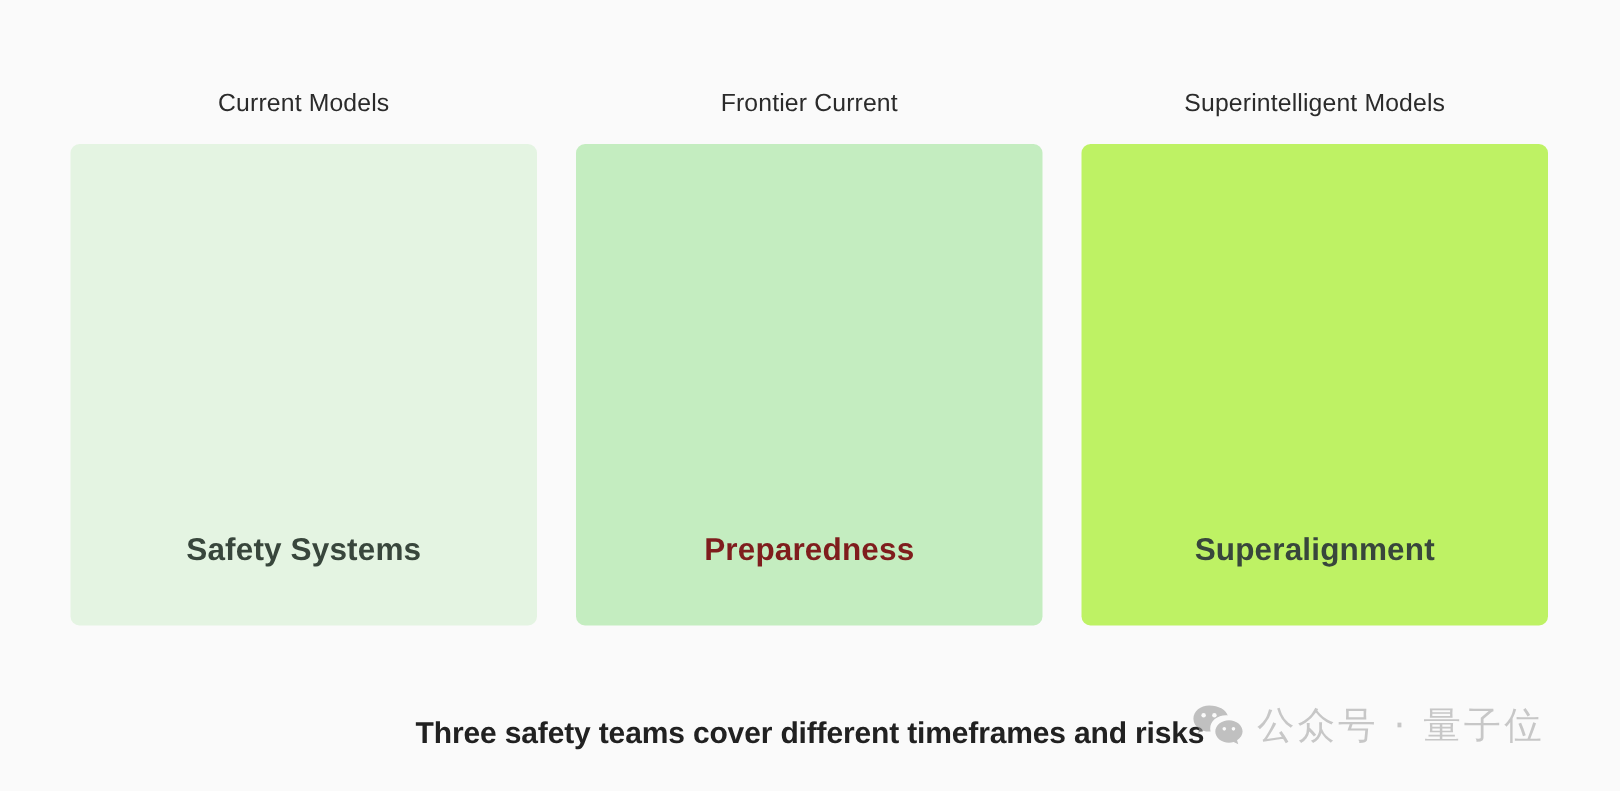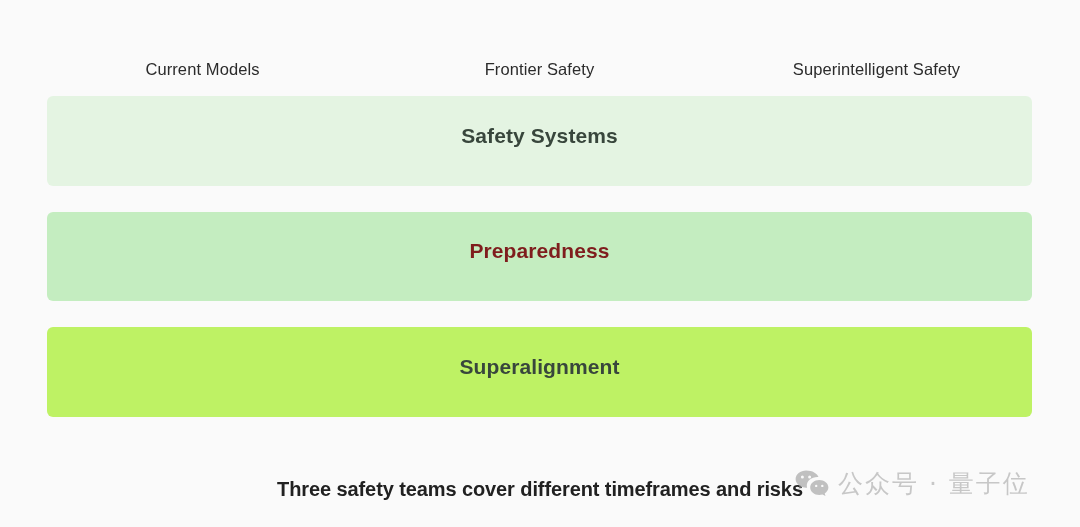"Frontier Safety" div.col-header { text: Safety -> Current }
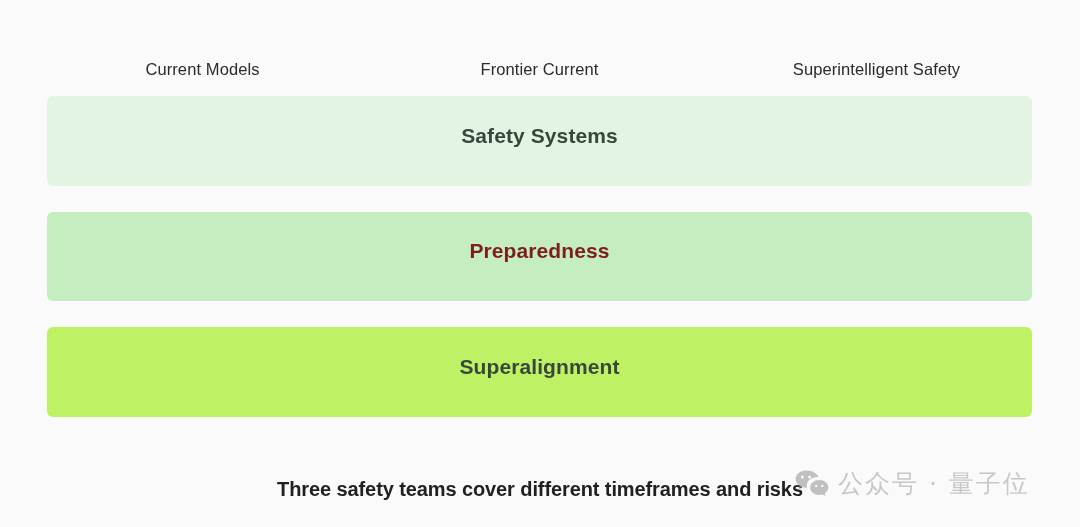"Superintelligent Safety" div.col-header { text: Safety -> Models }
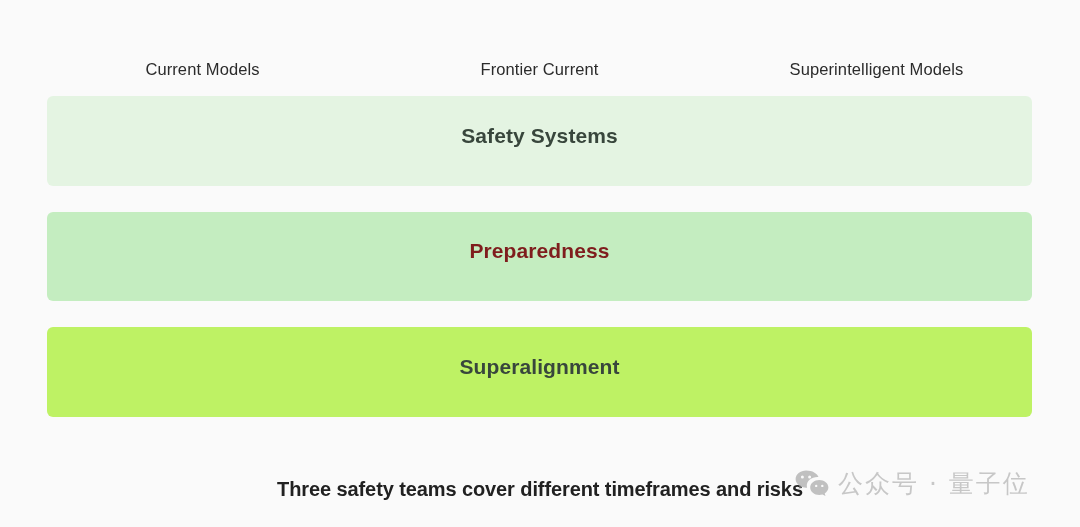"Safety Systems" .cards-row { flex-direction: column -> row }
